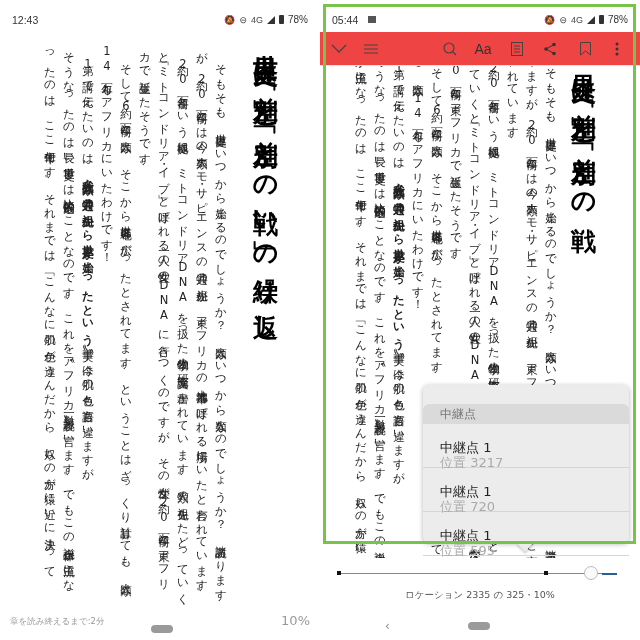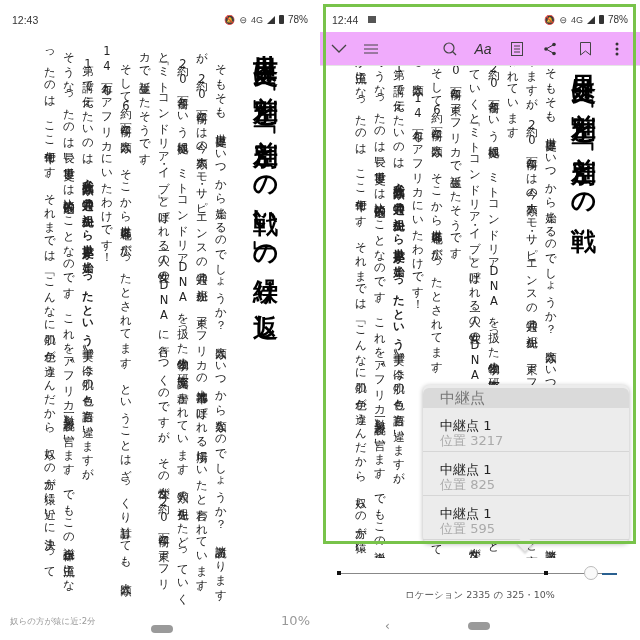"12:44" span.time { text: 12:44 -> 05:44 }
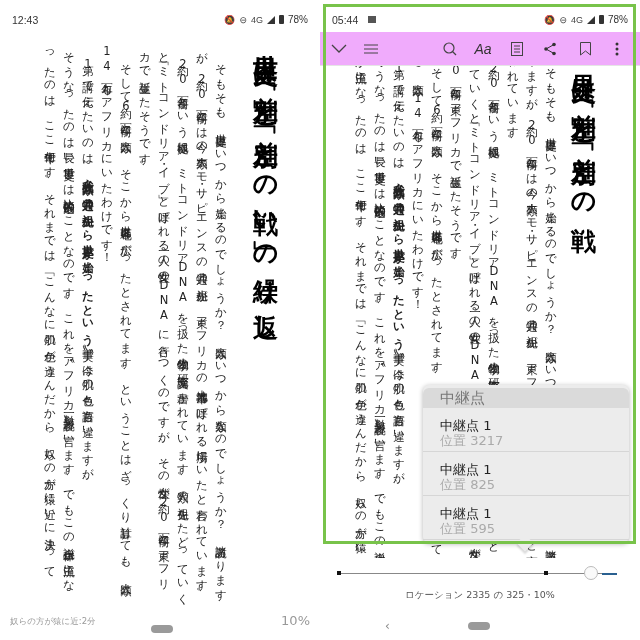"Aa" .toolbar { background: #f0abfc -> #ef4444; font-style: italic -> none }
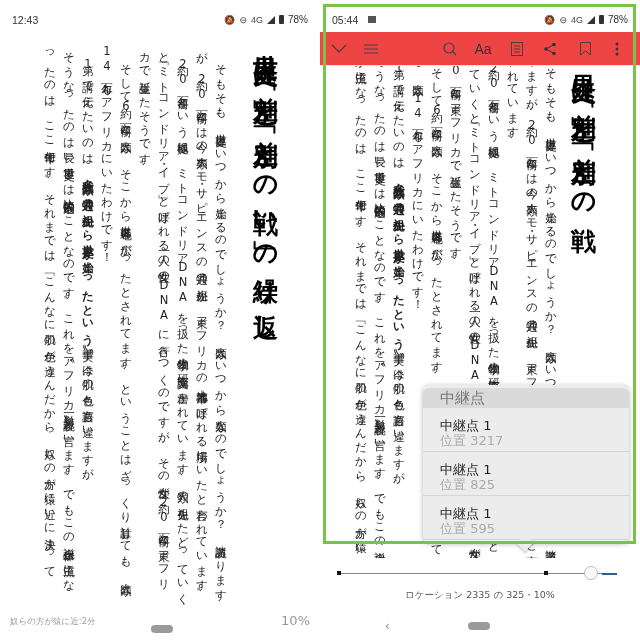"中継点" .popup .hdr { font-size: 15px -> 12px; margin-top: 3px -> 19px }
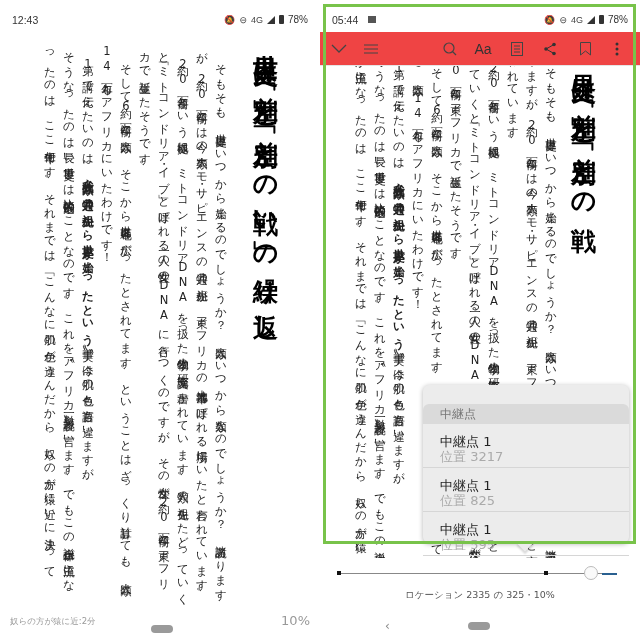"中継点 1" .popup .item { padding-top: 9px -> 15px }
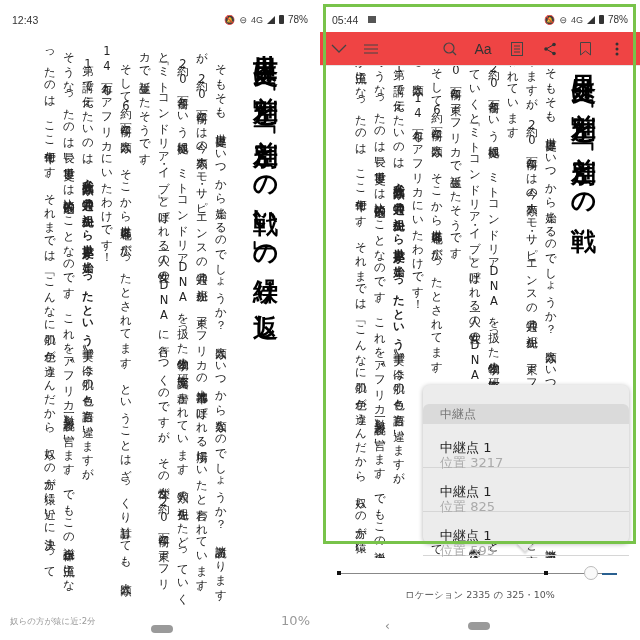"位置 825" div.sub { text: 825 -> 720 }
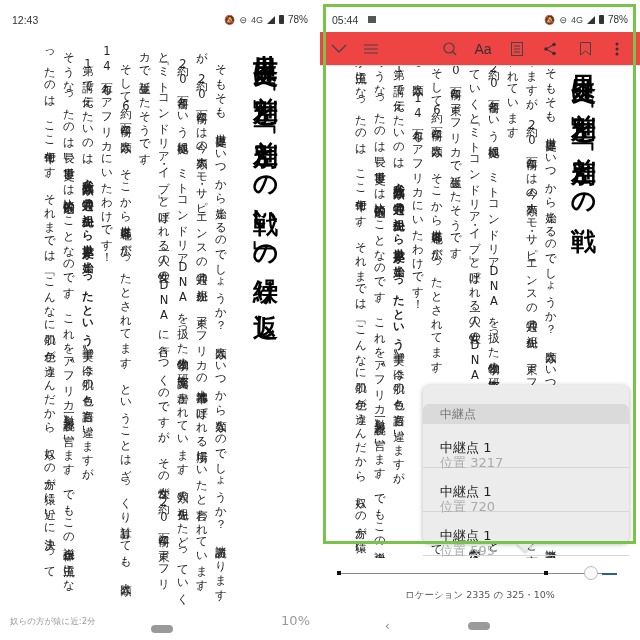"奴らの方が猿に近:2分" div.footer-left { text: 奴らの方が猿に近:2 -> 章を読み終えるまで:2 }
